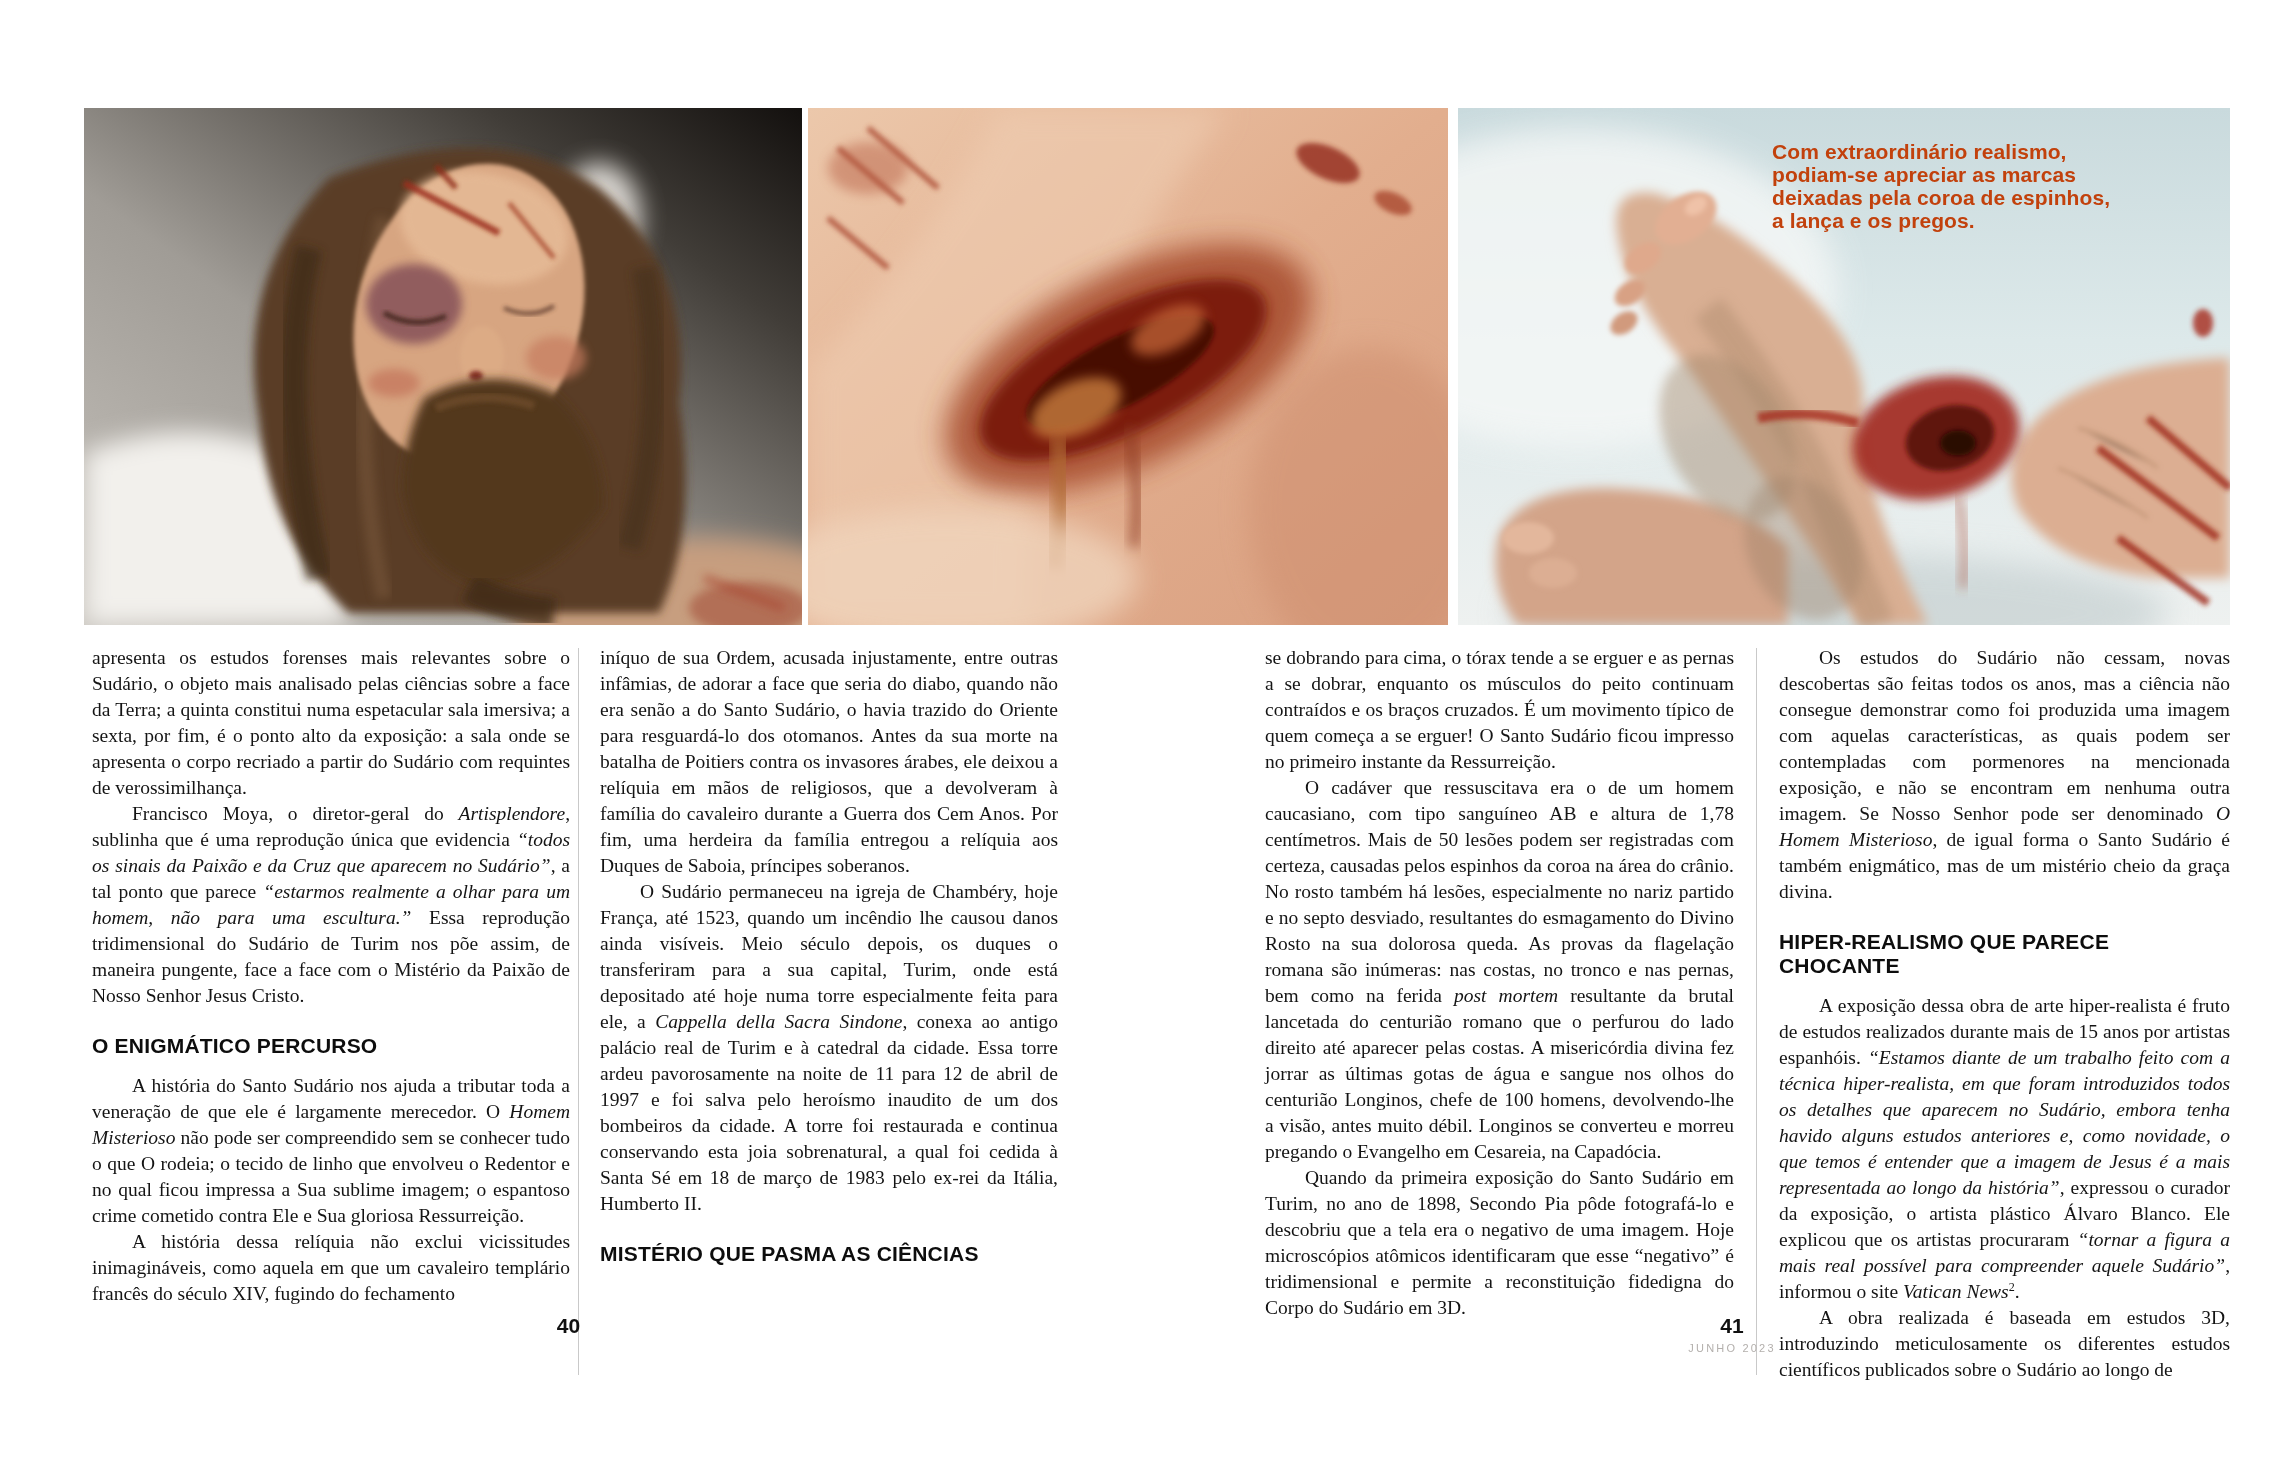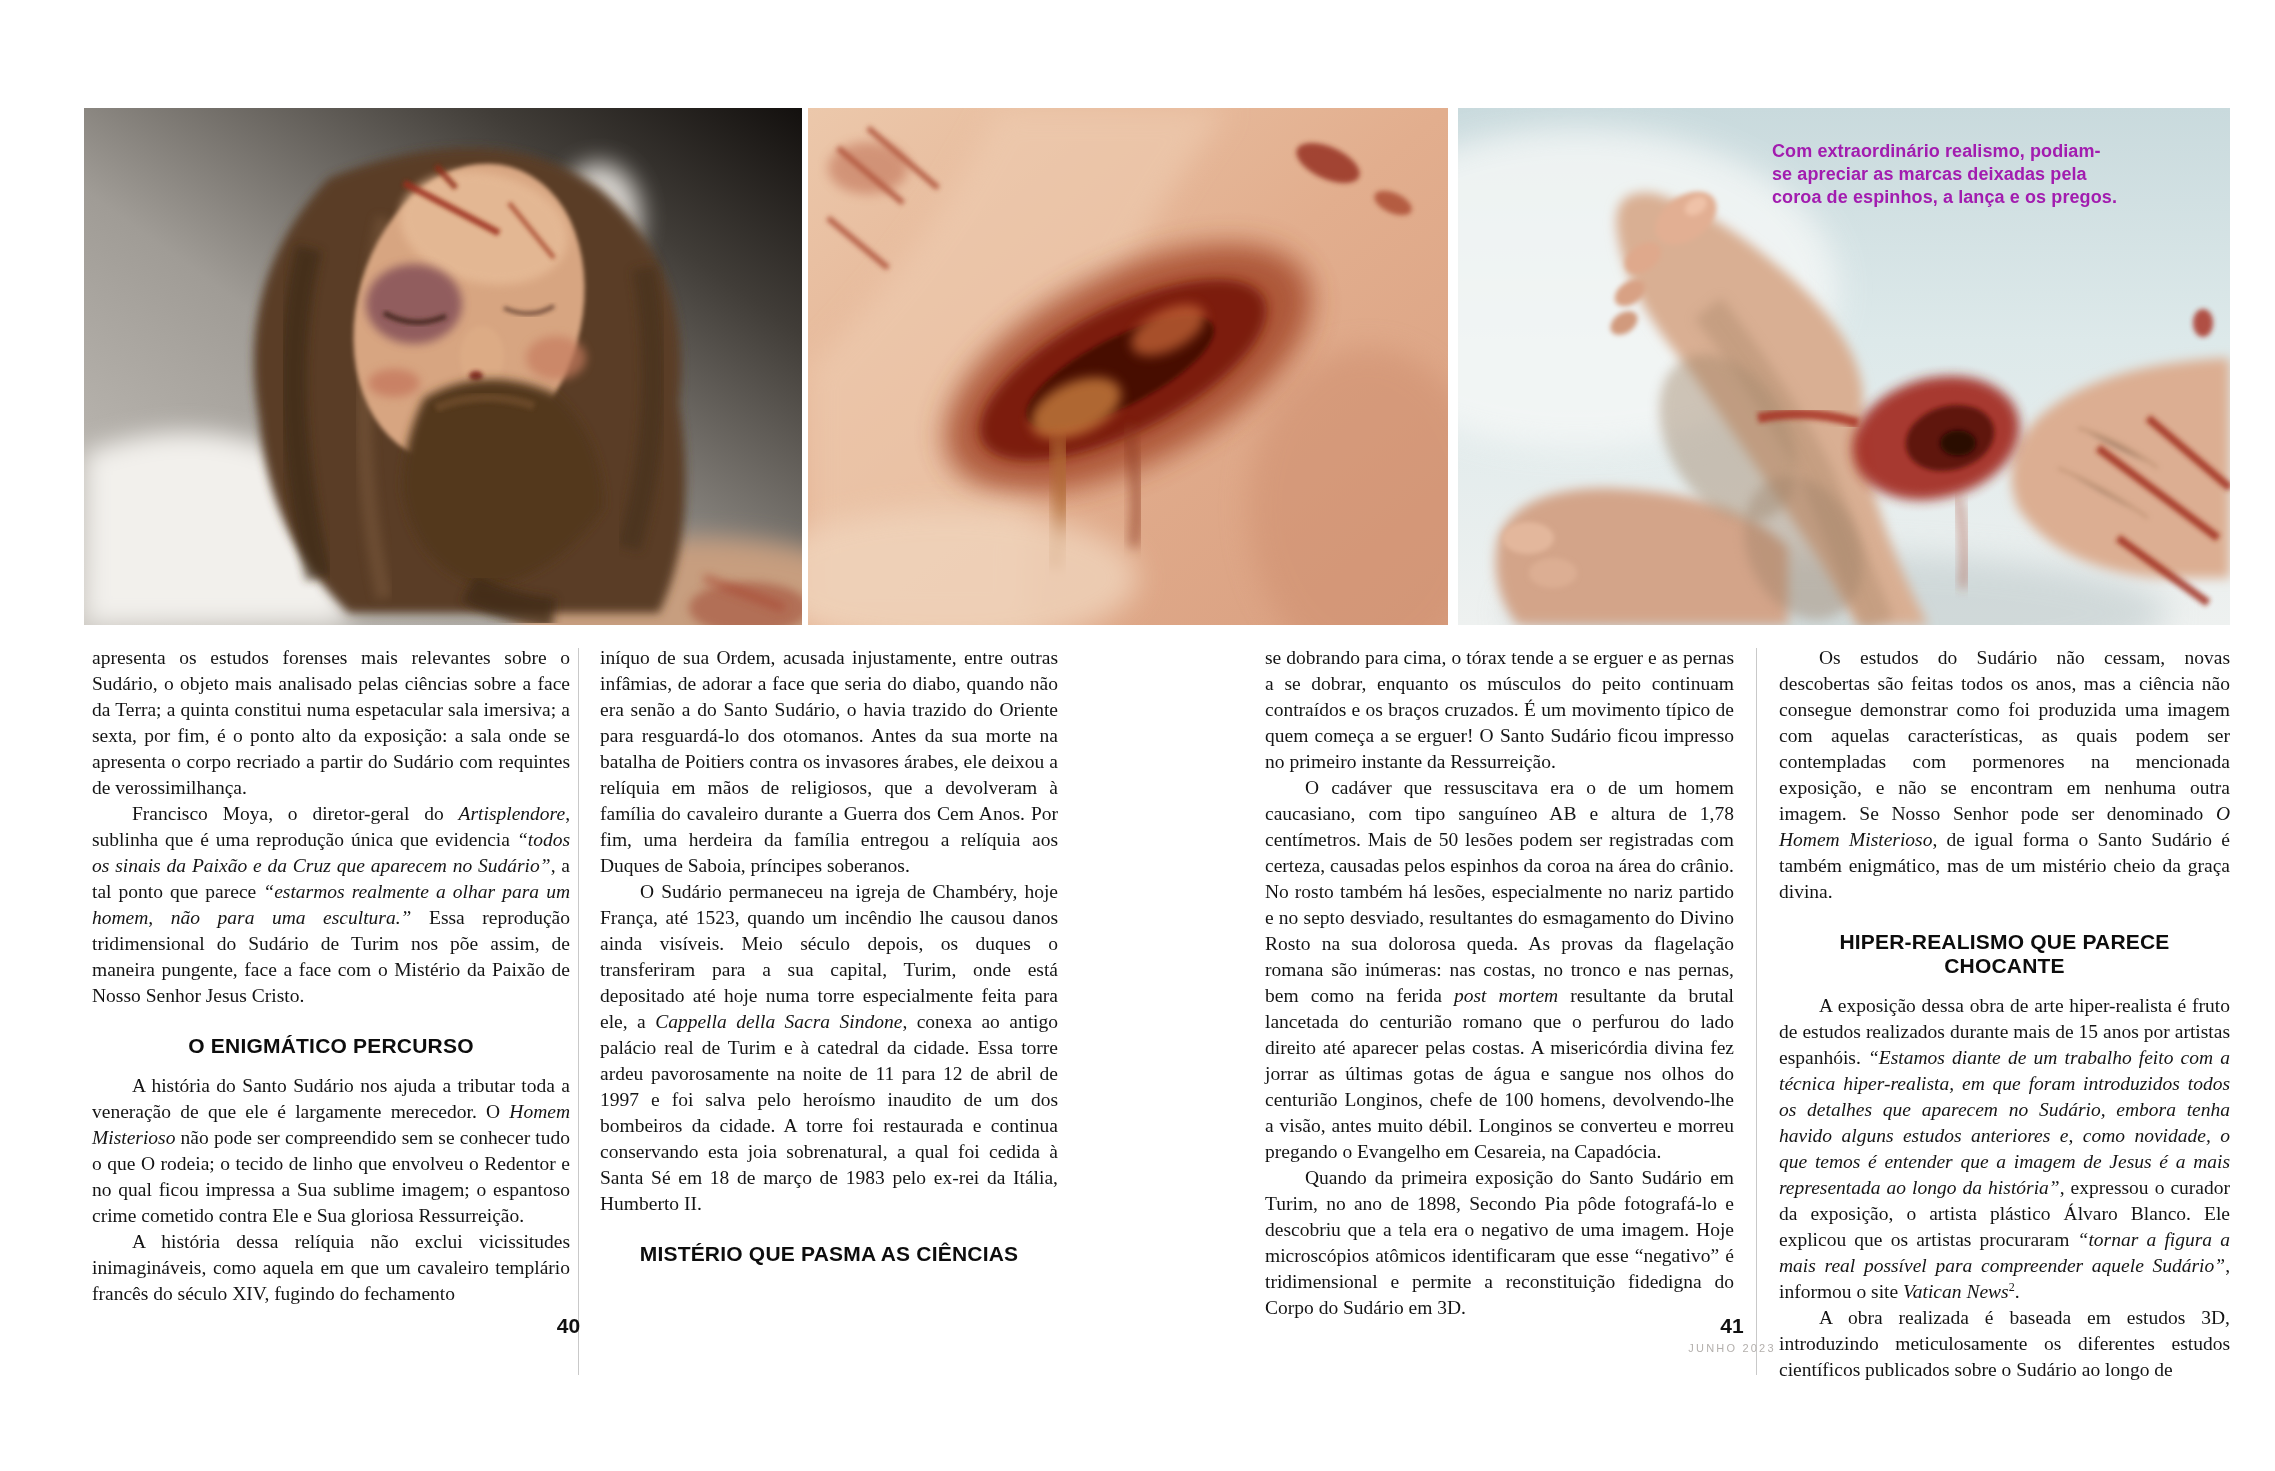"Com extraordinário realismo, podiam-se" .caption { color: #a21caf -> #c2410c; font-size: 18px -> 21px }
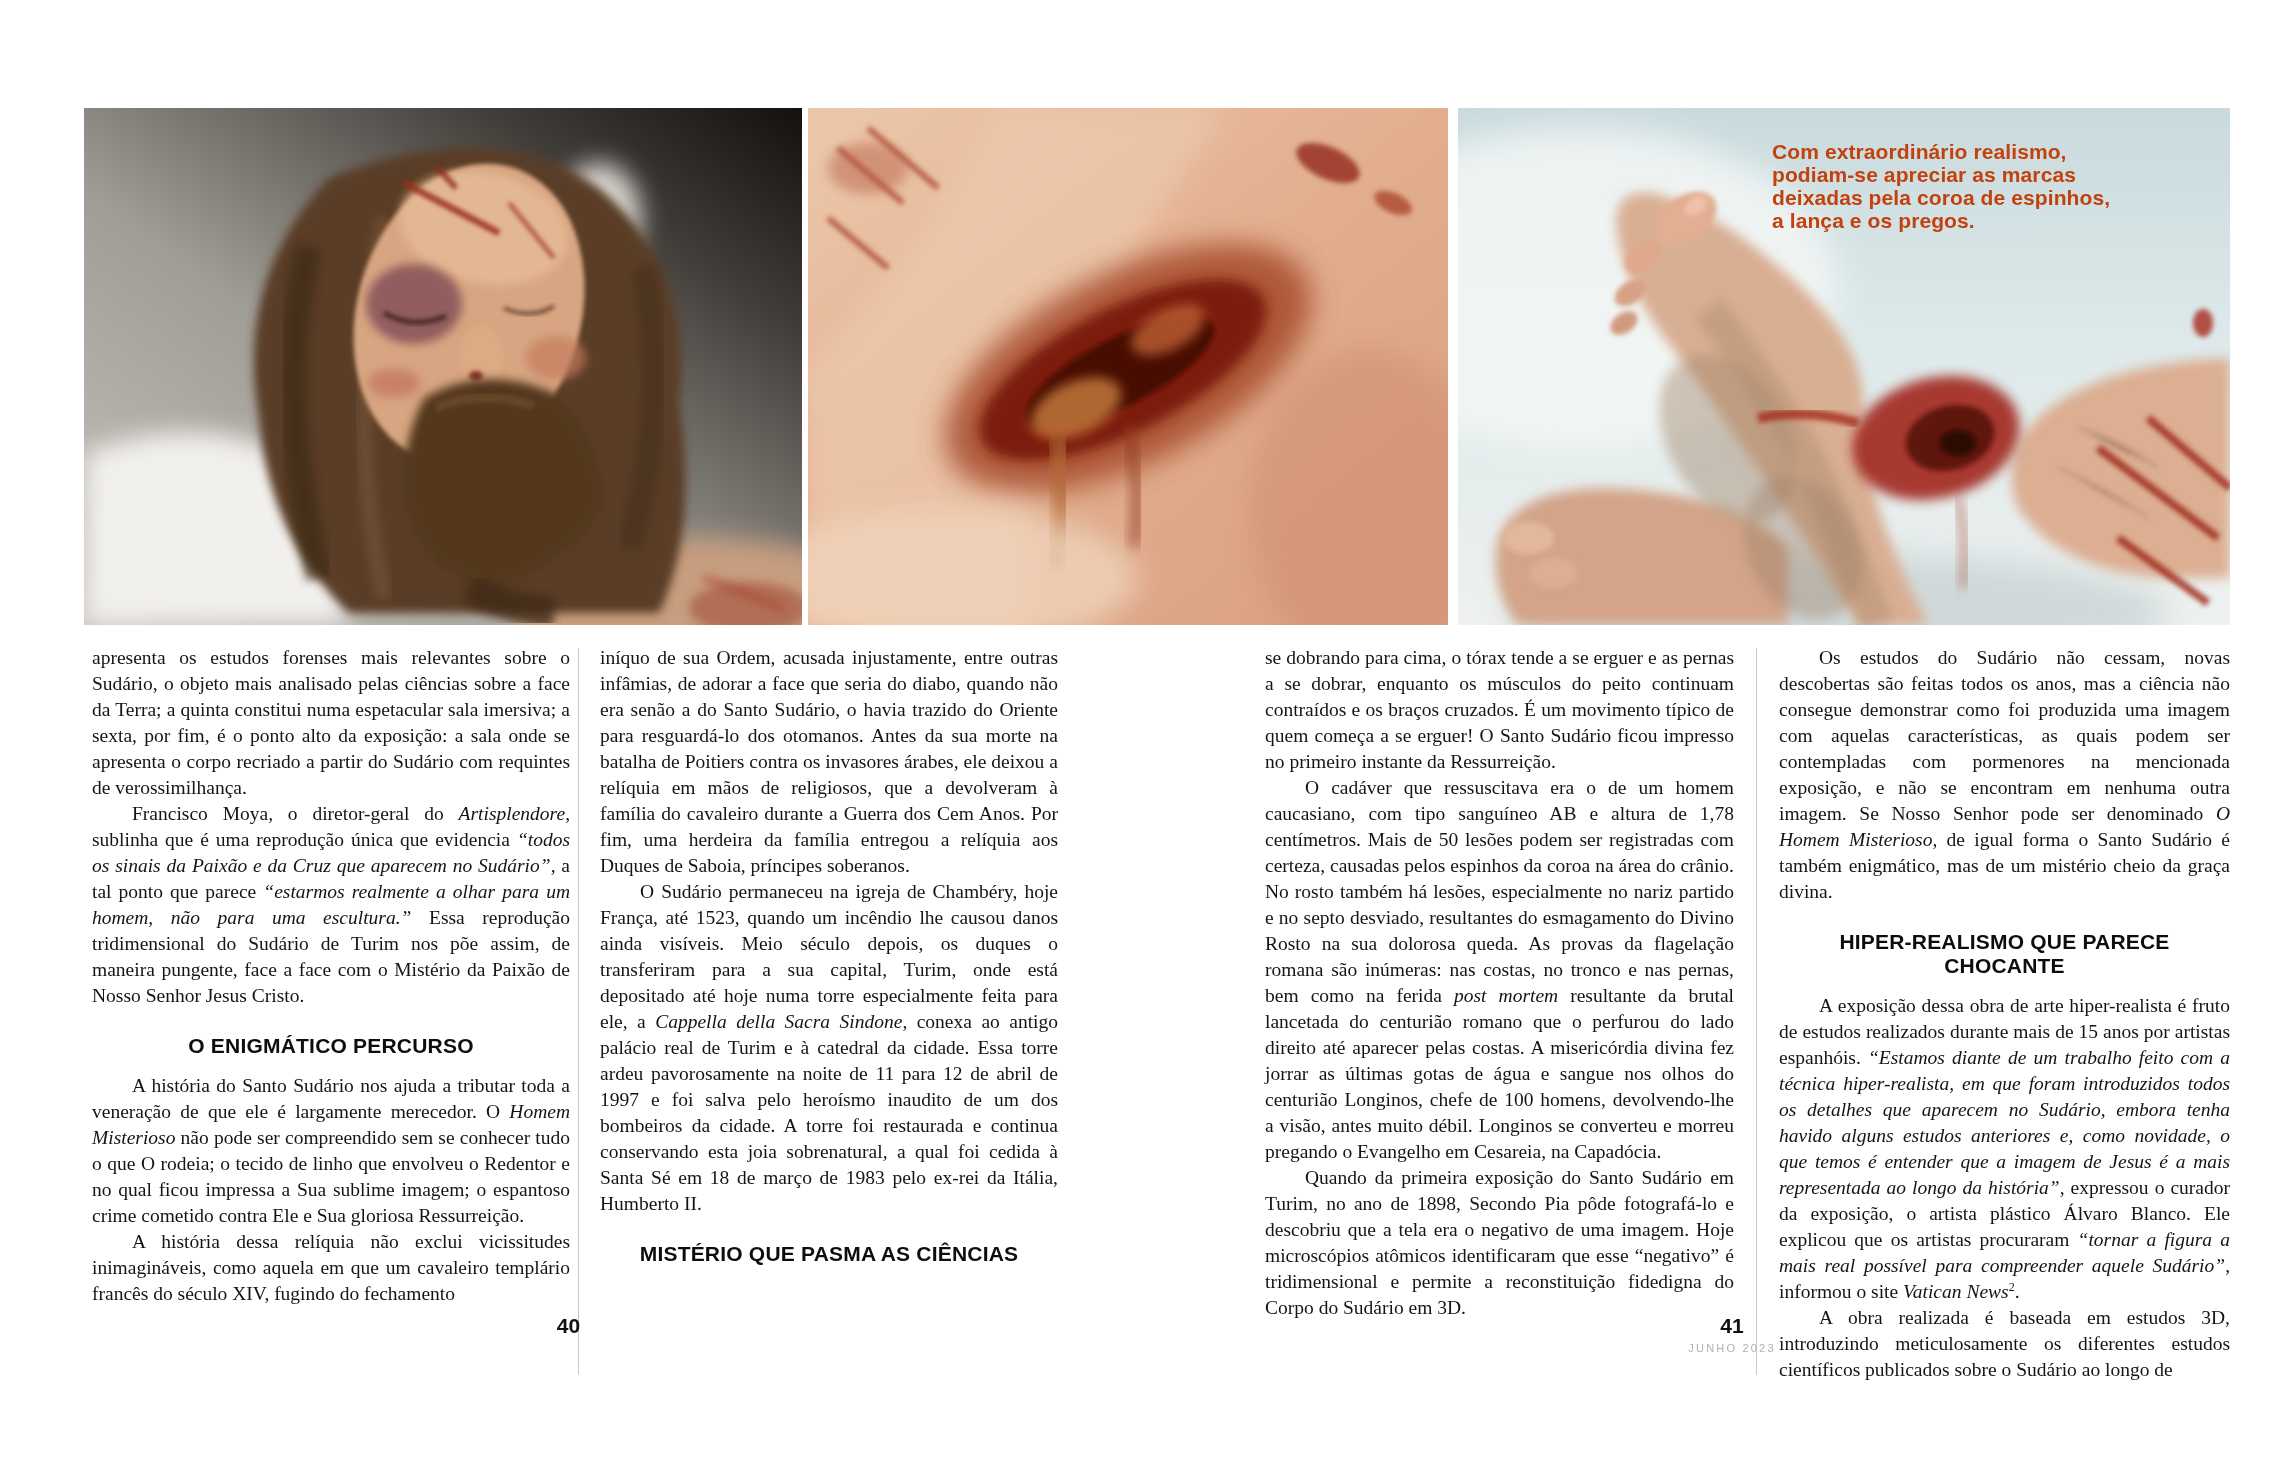"HIPER-REALISMO QUE PARECE CHOCANTE" .col h3 { text-align: center -> left }
